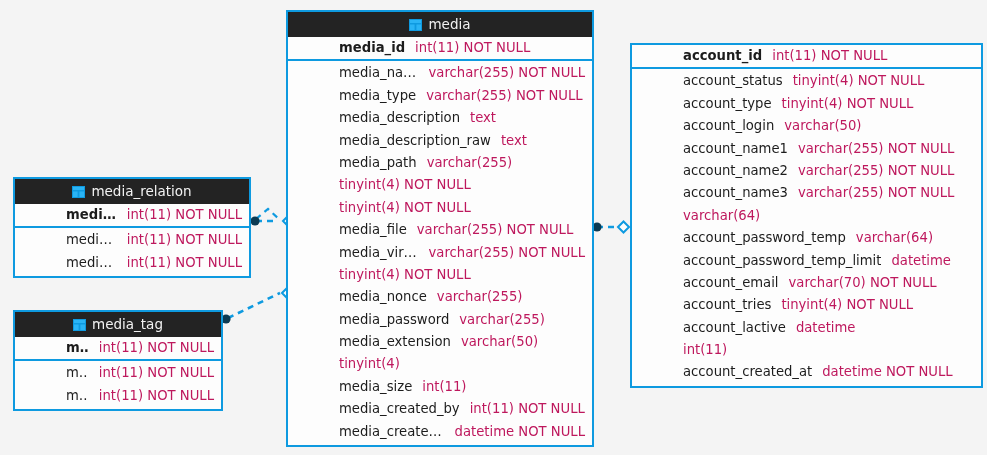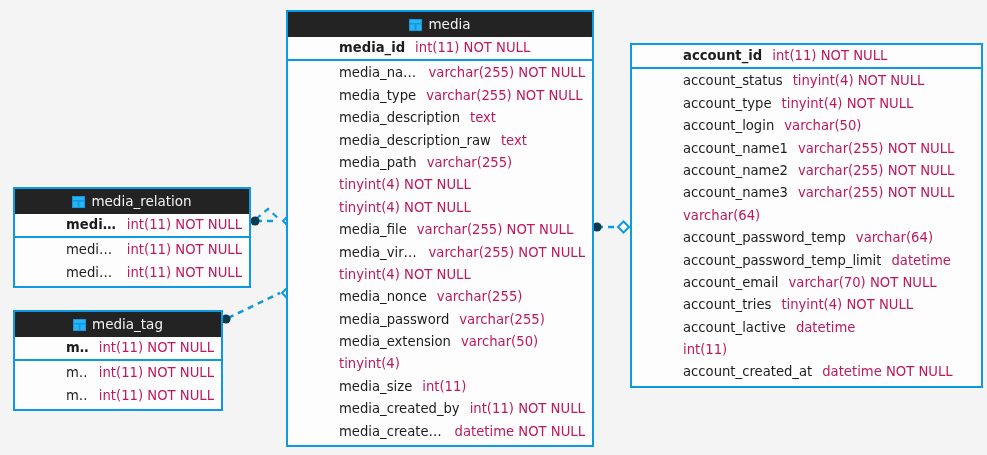"media_relation" #tbl-media_relation { top: 187px -> 177px }
